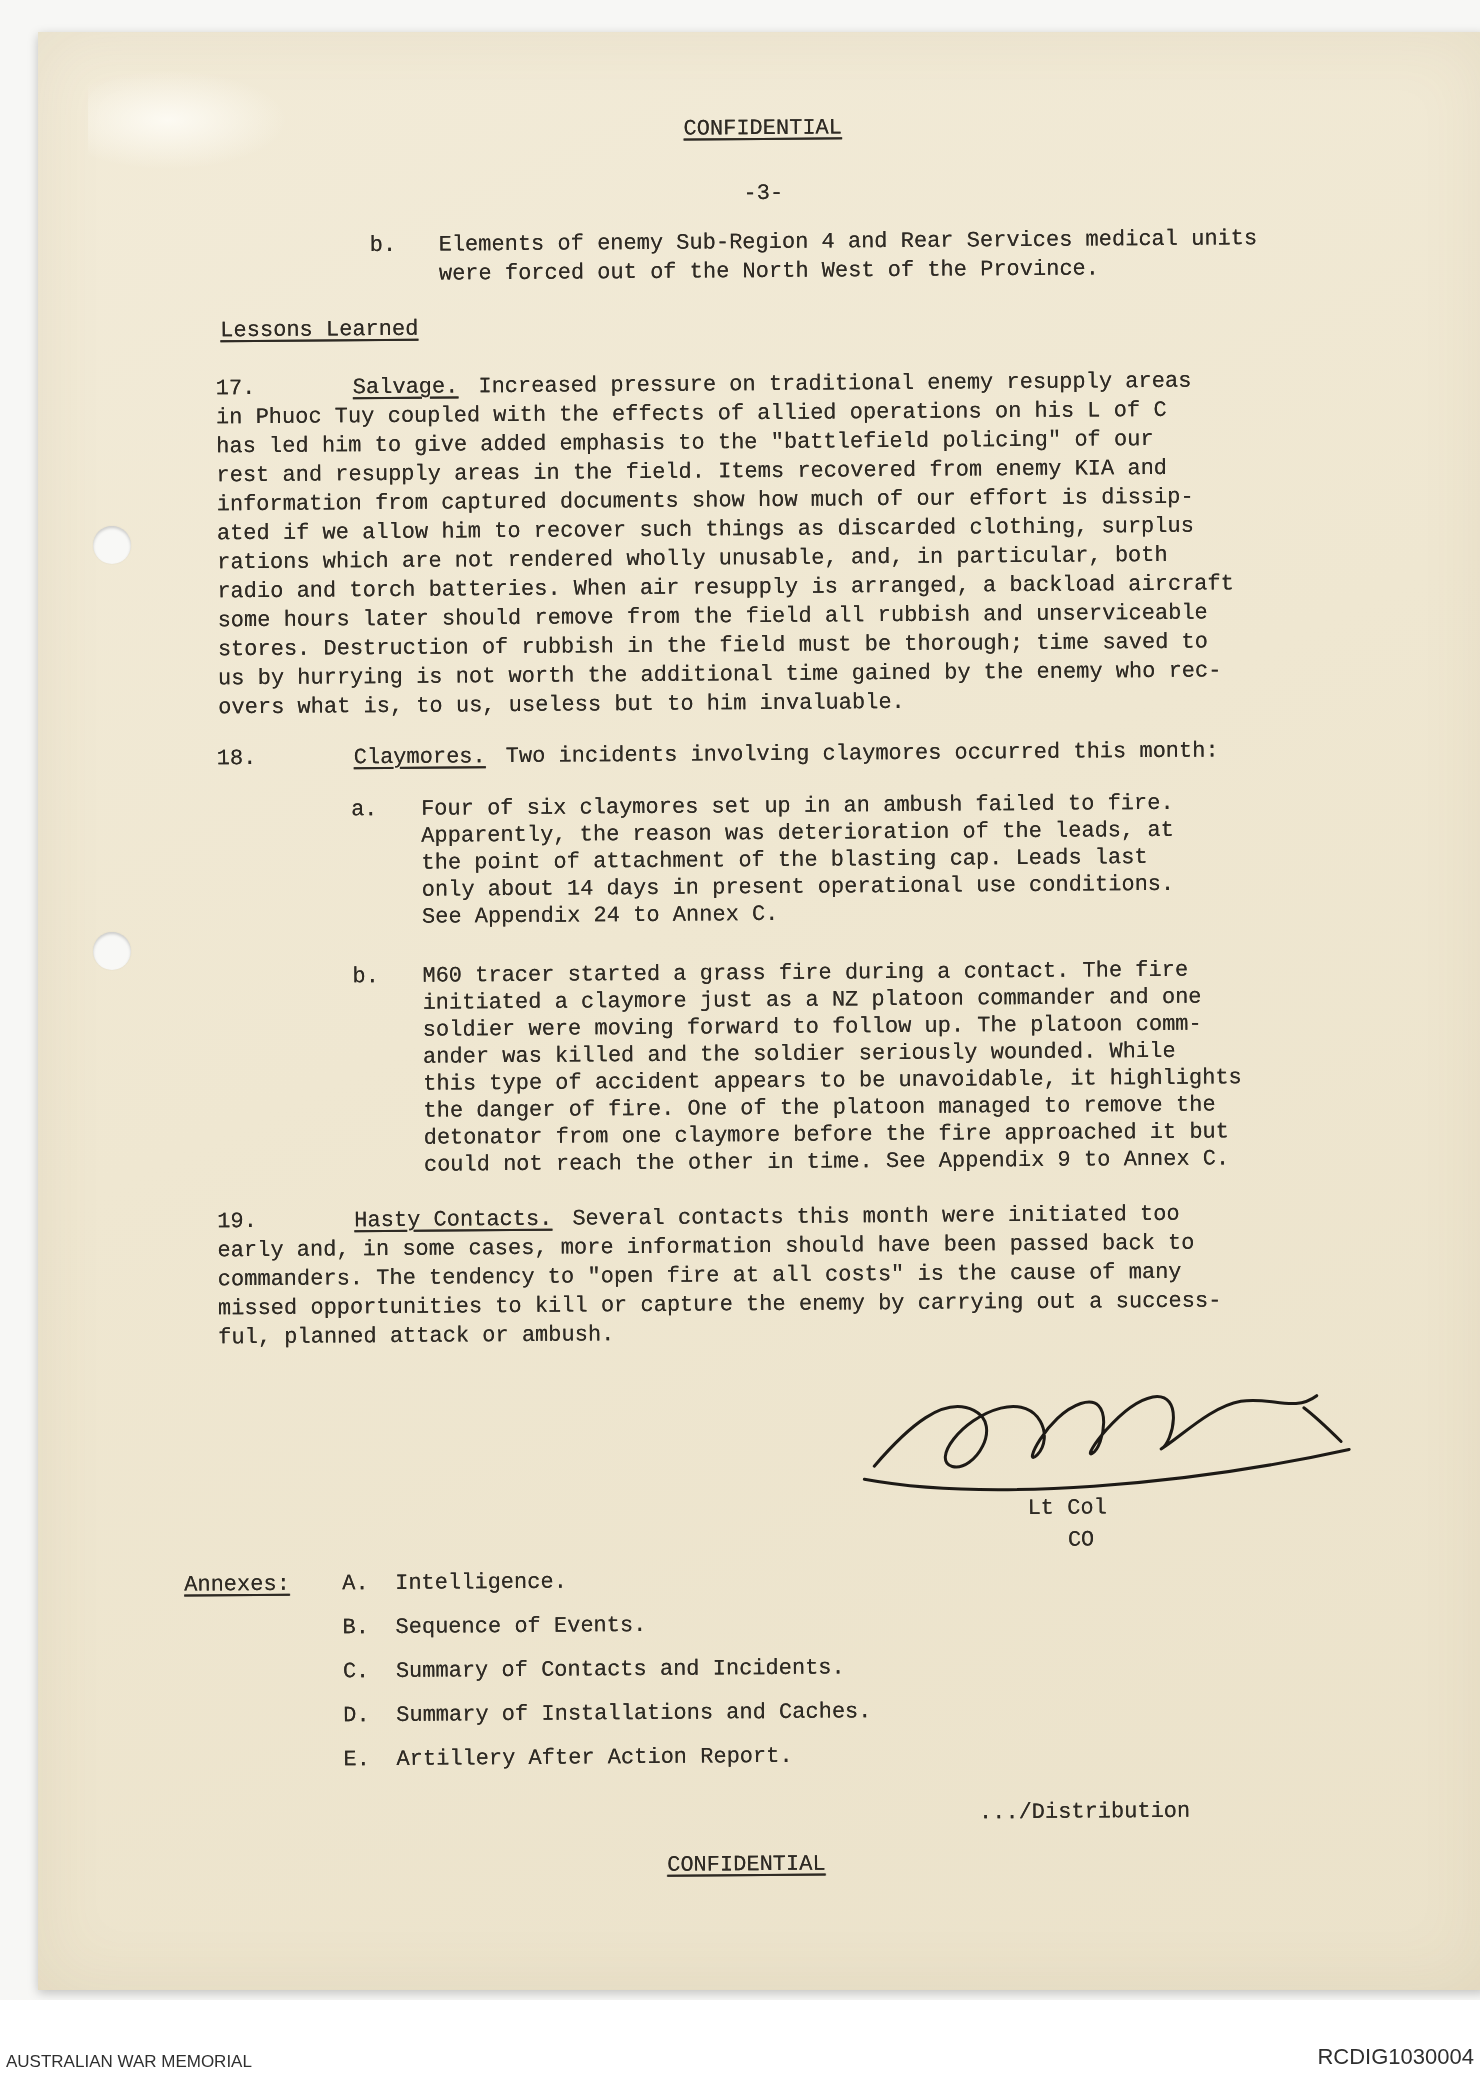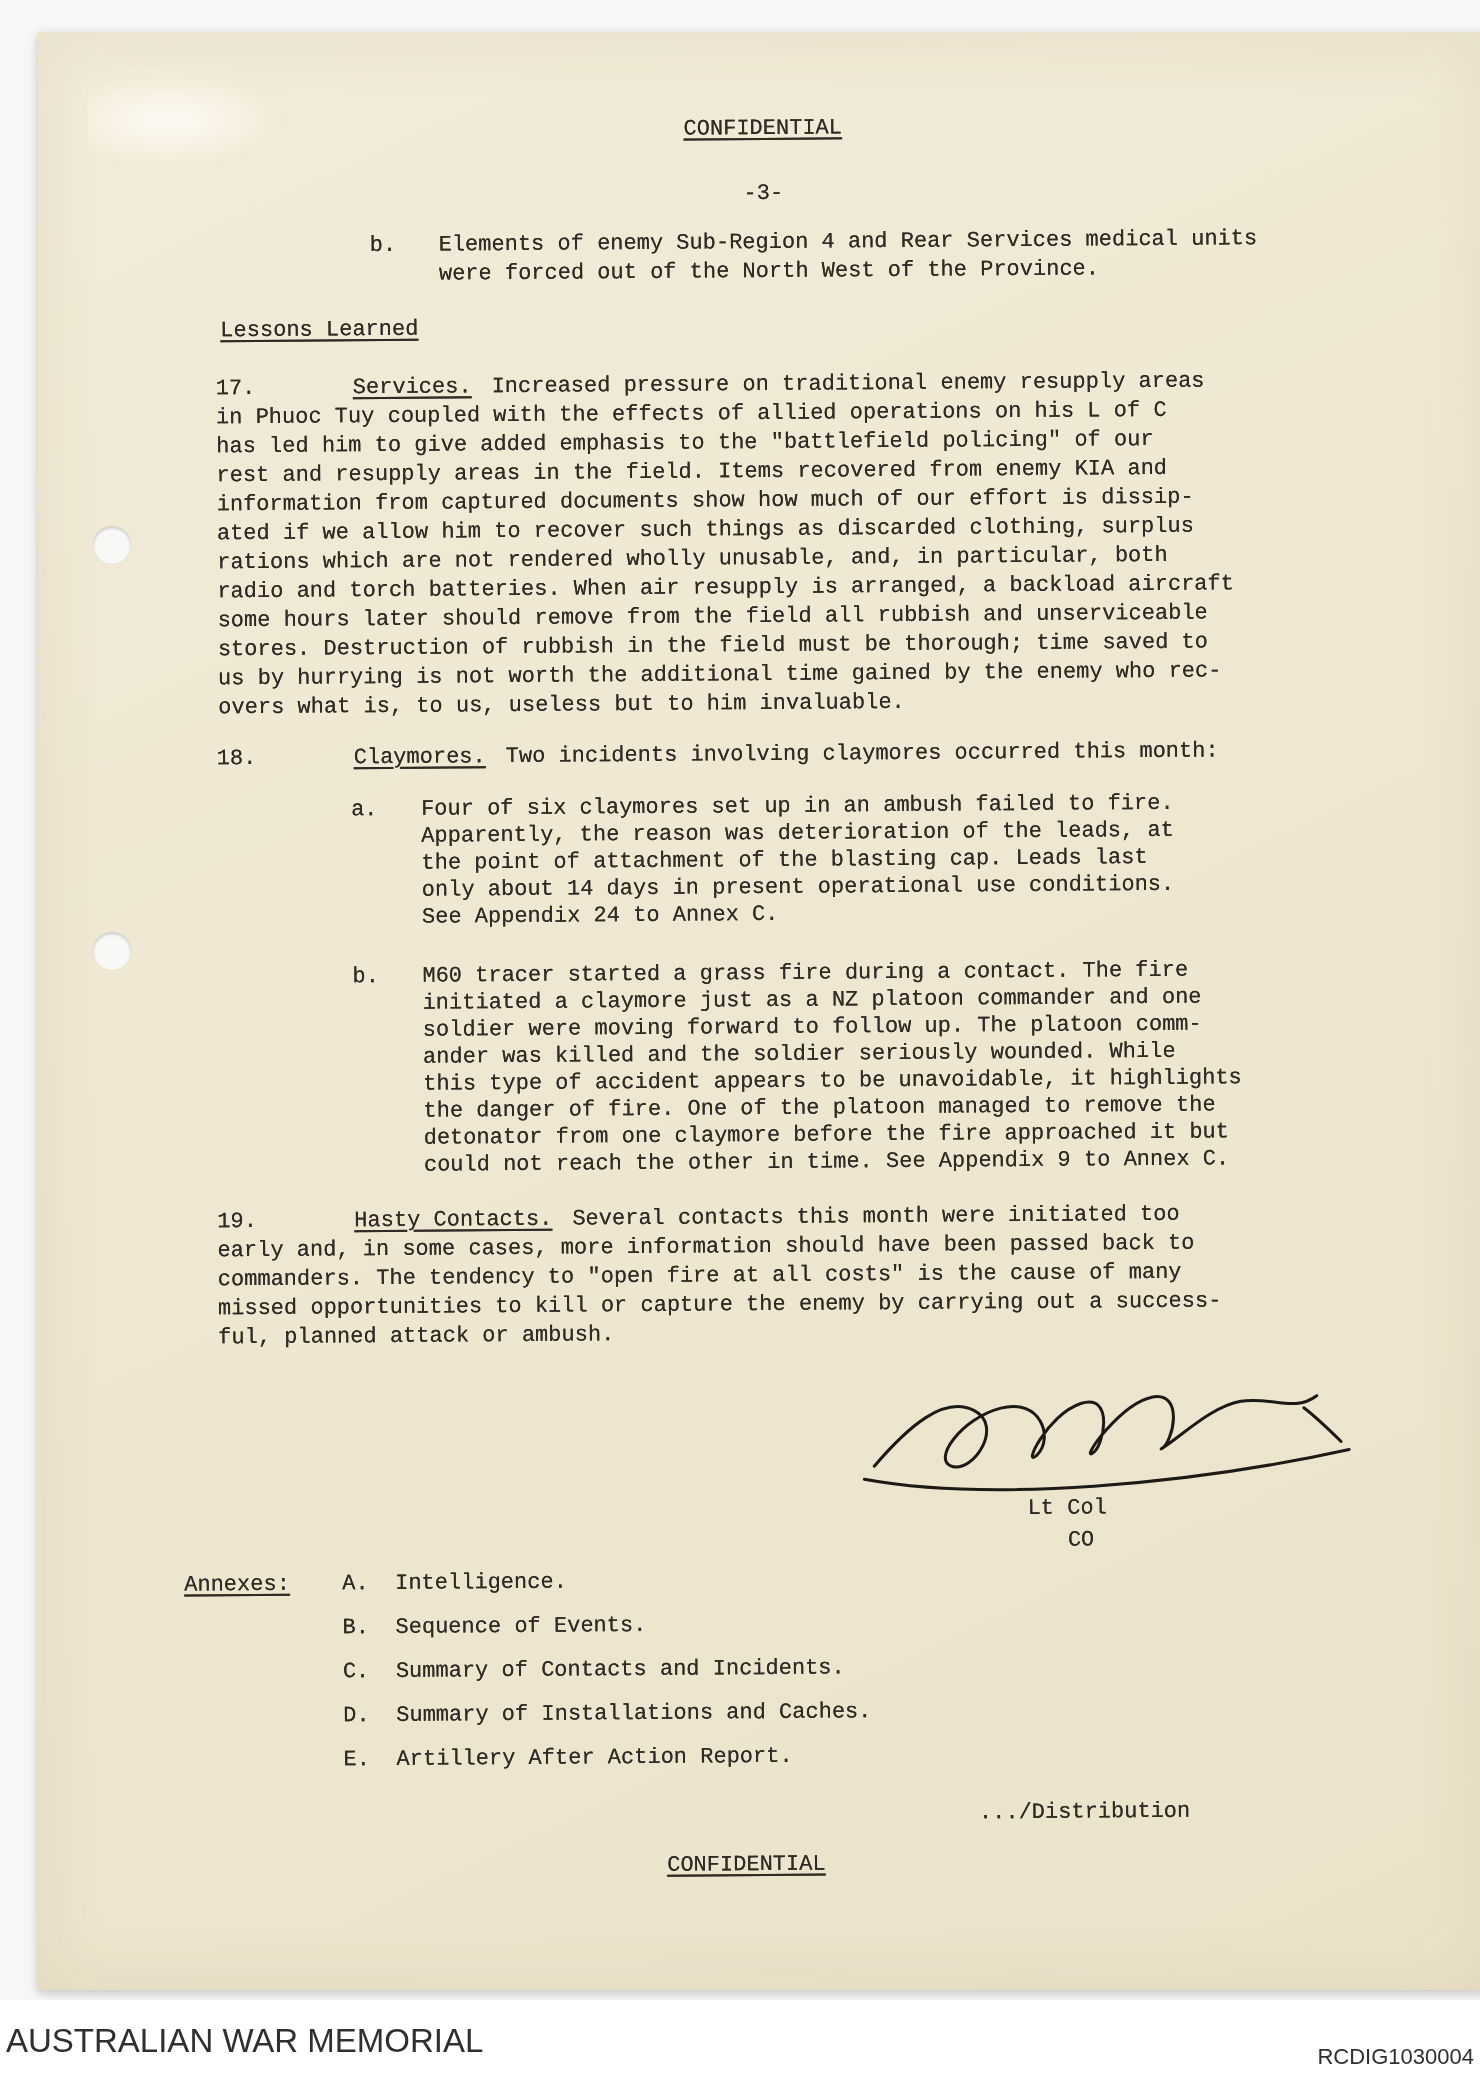"Services." span.title { text: Services -> Salvage }
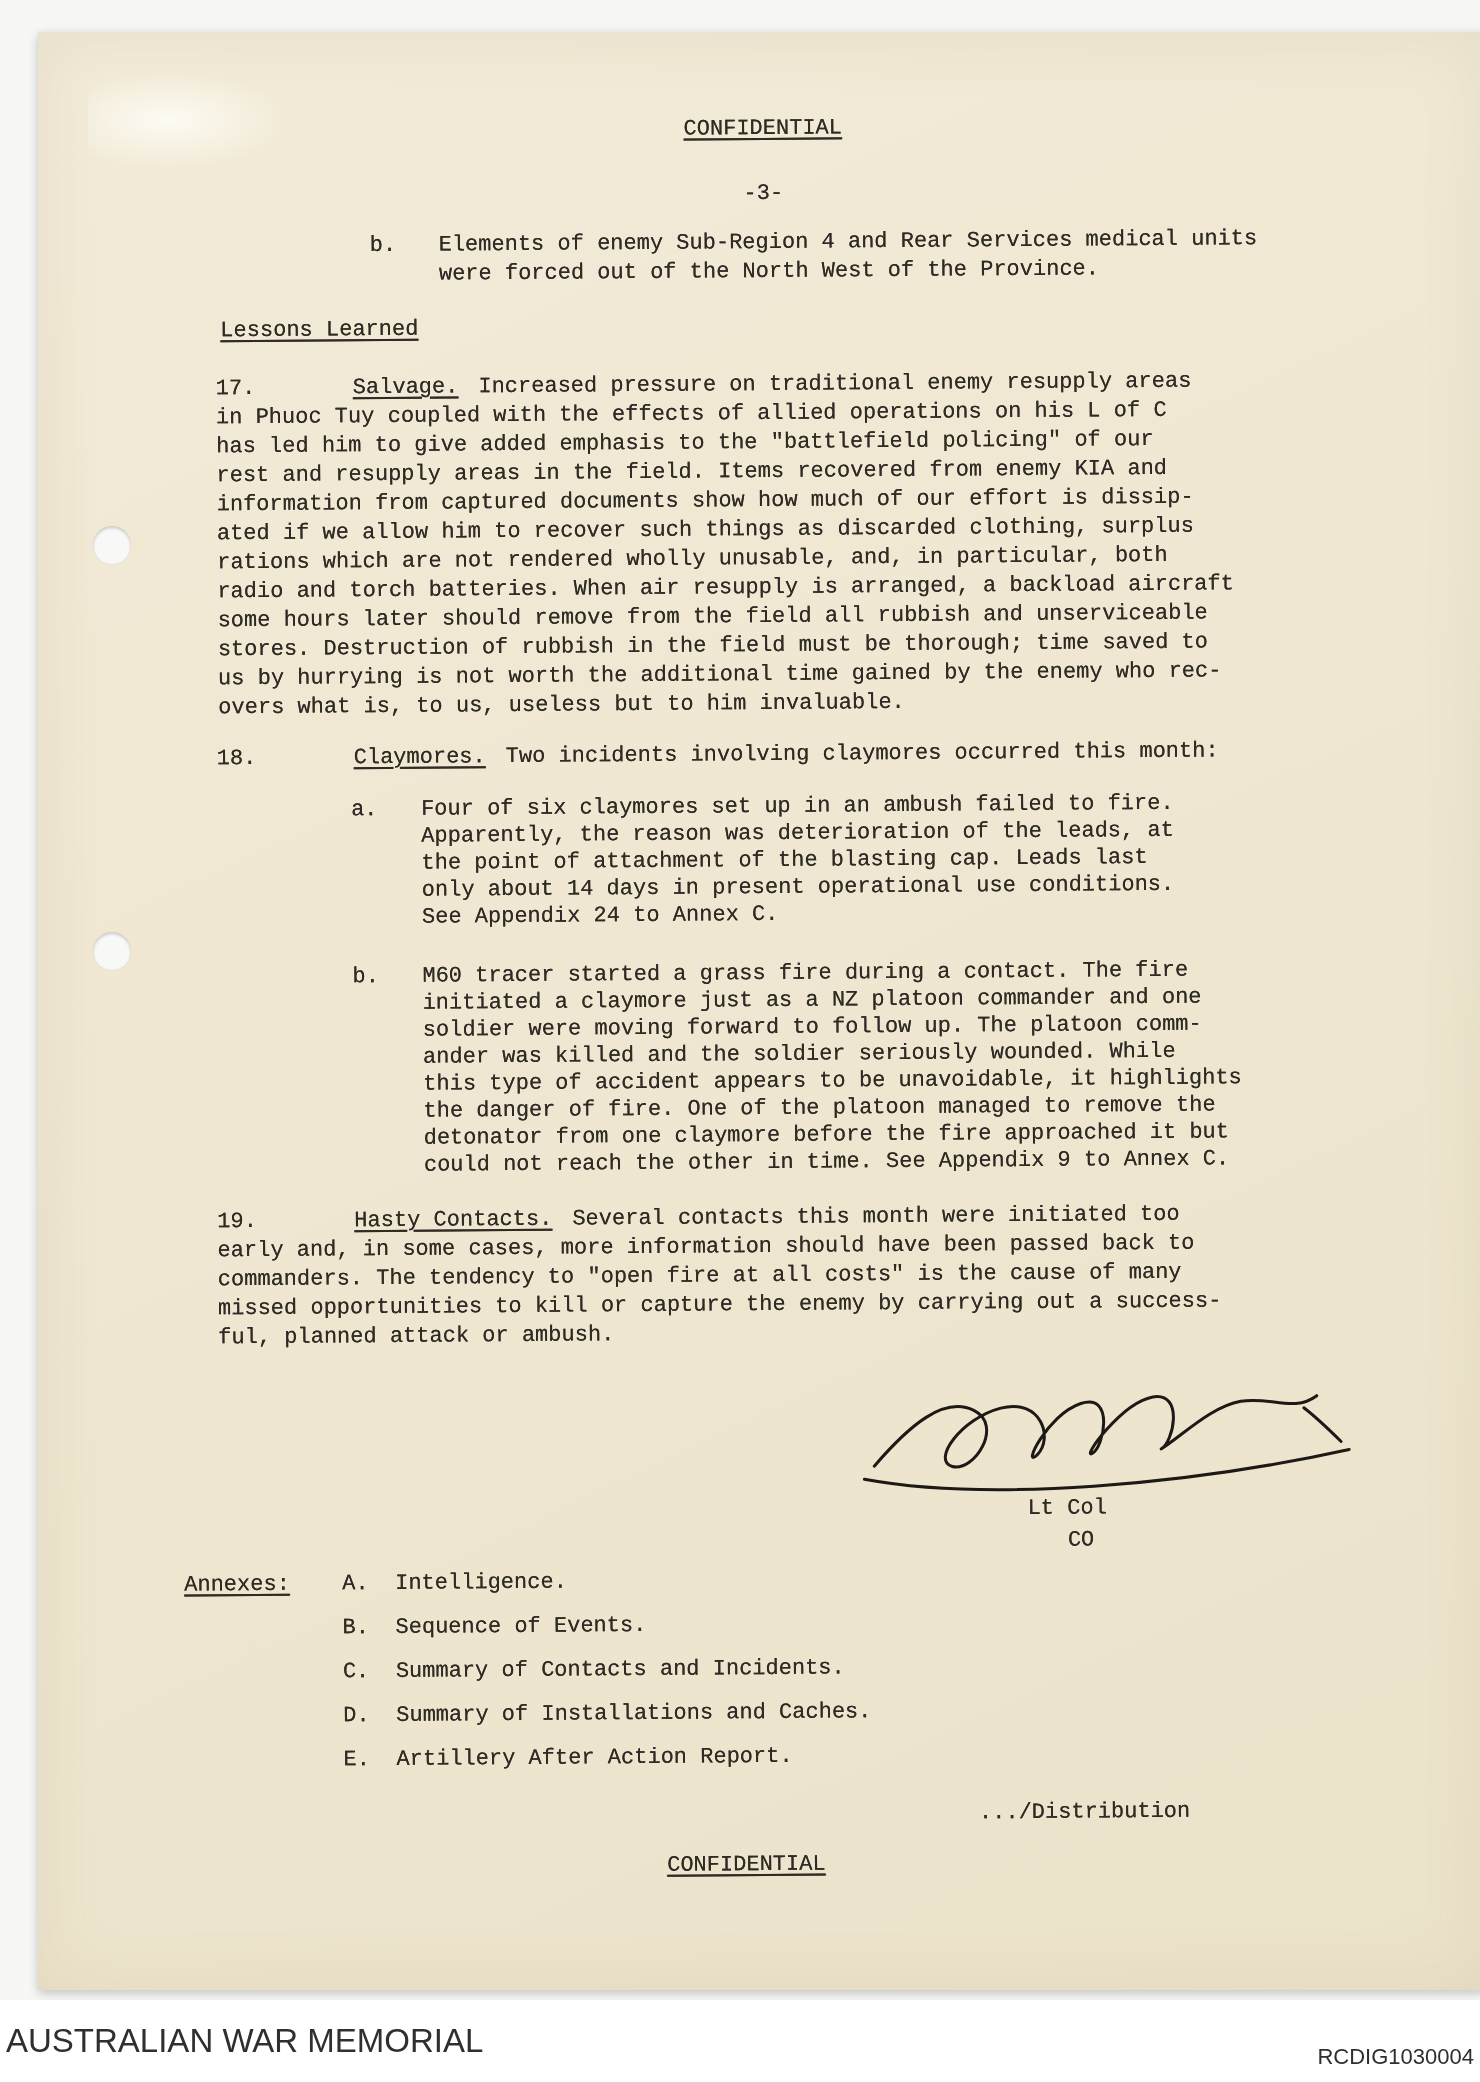"AUSTRALIAN WAR MEMORIAL" .footer-left { bottom: 22px -> 10px; font-size: 33px -> 17px }
